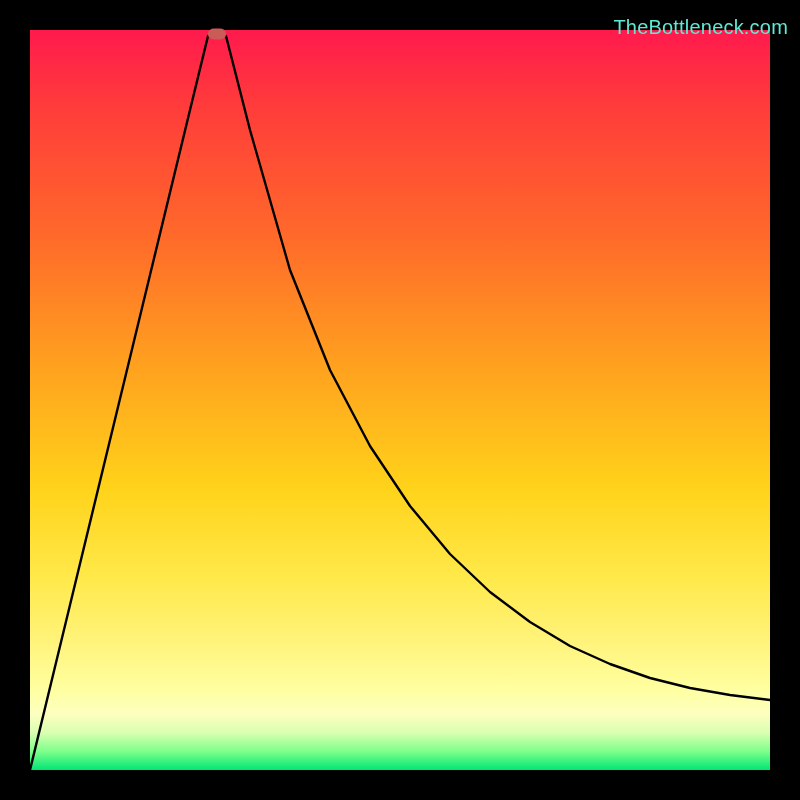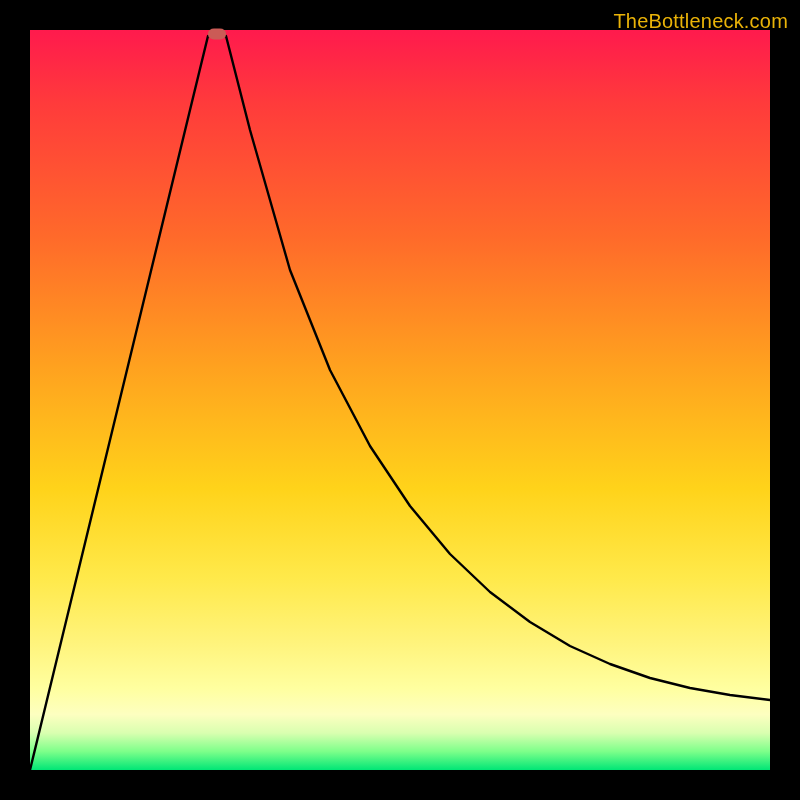"TheBottleneck.com" .watermark { color: #eab308 -> #5eead4; top: 10px -> 16px }
